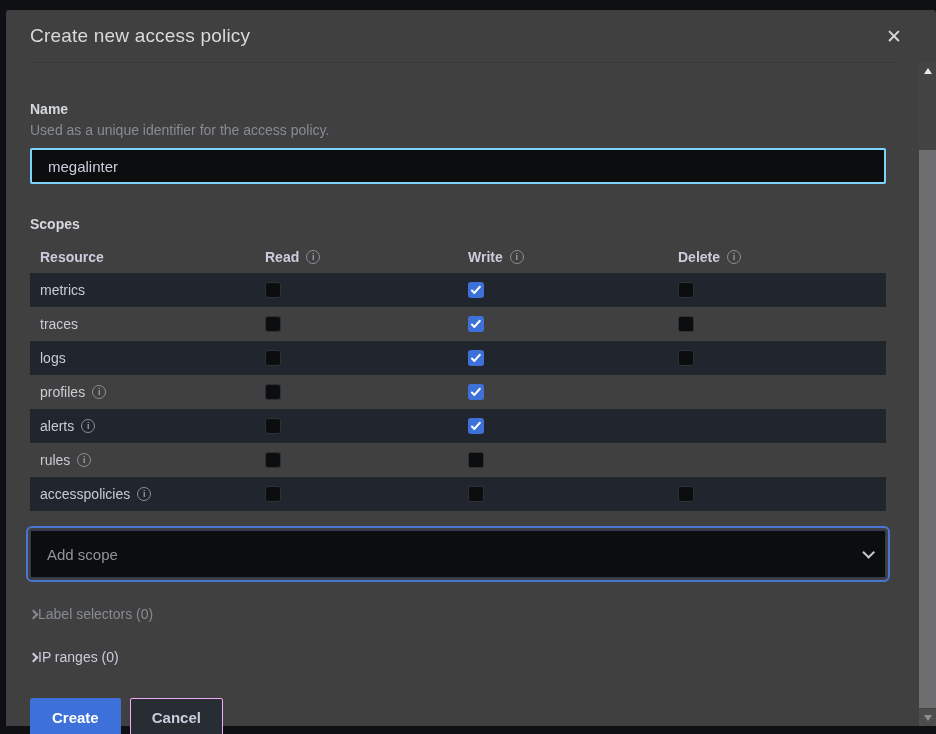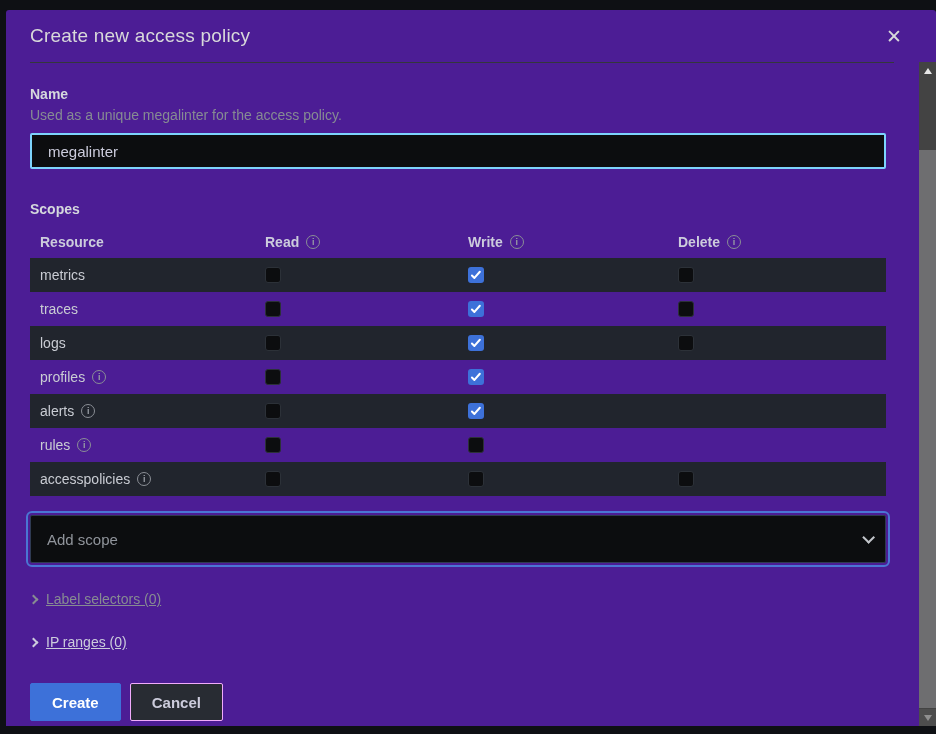"Create new access policy" .modal { background: #4c1d95 -> #404040 }
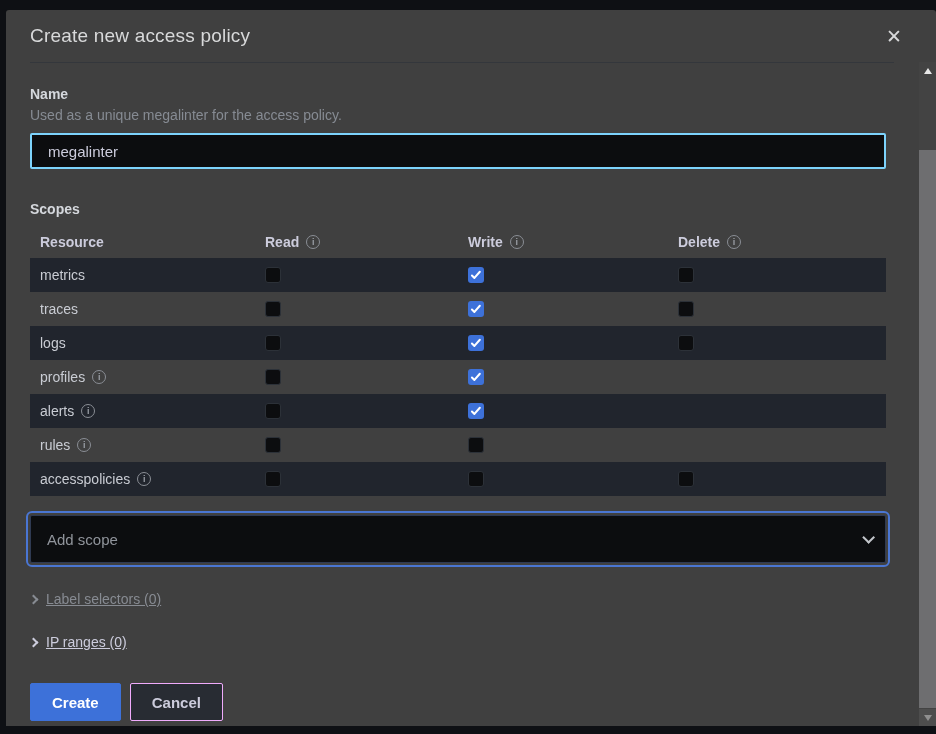"Name" .field-label { margin-top: none -> 15px }
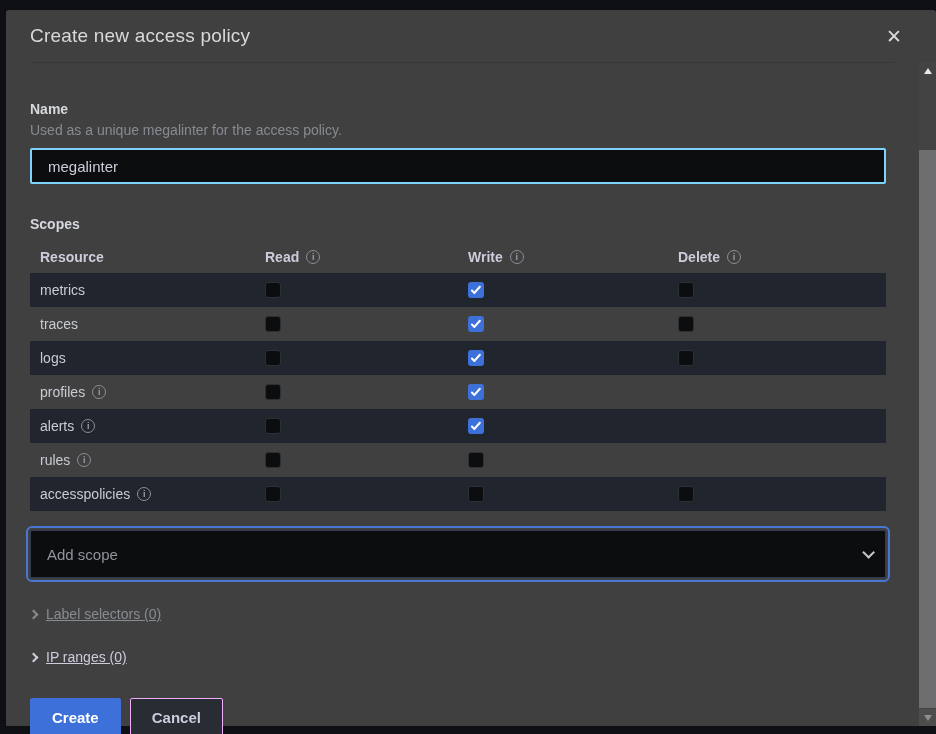"Used as a unique megalinter" div.field-help { text: megalinter -> identifier }
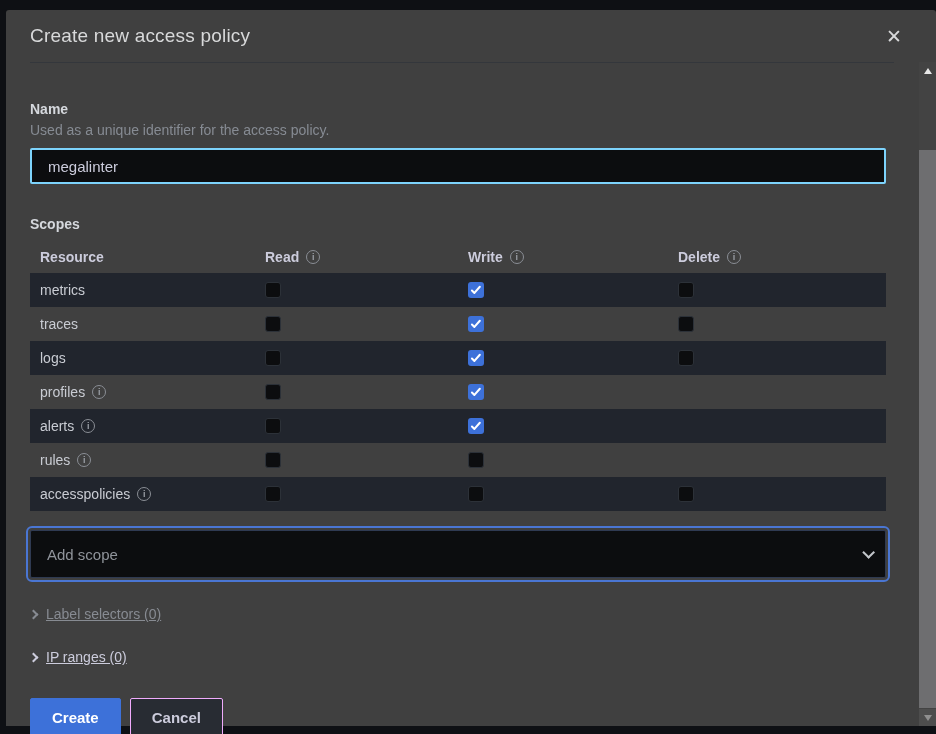"Label selectors (0)" .collapse { gap: 9px -> 1px; text-decoration: underline -> none }
